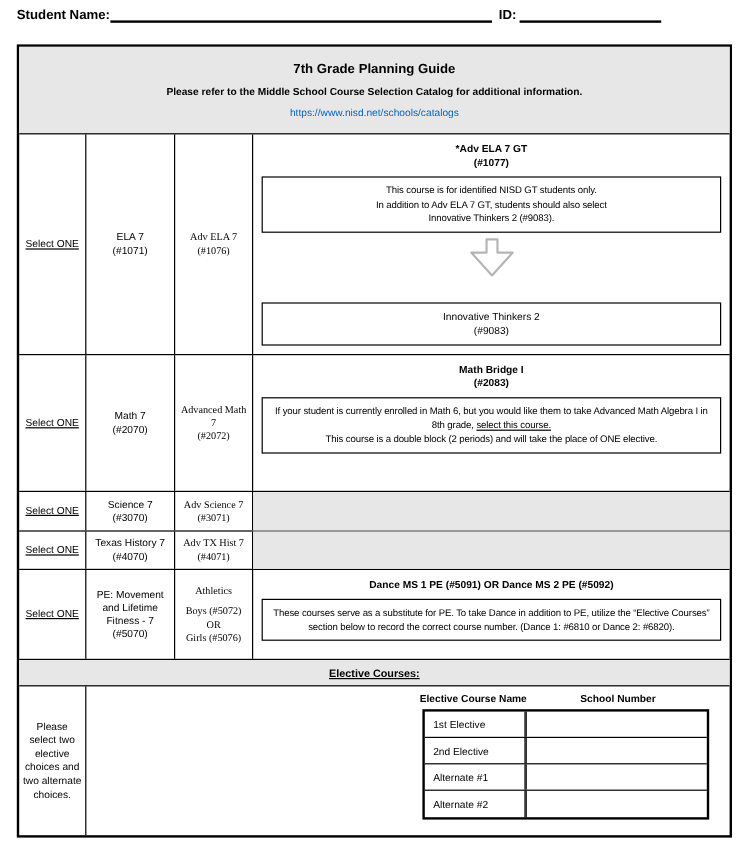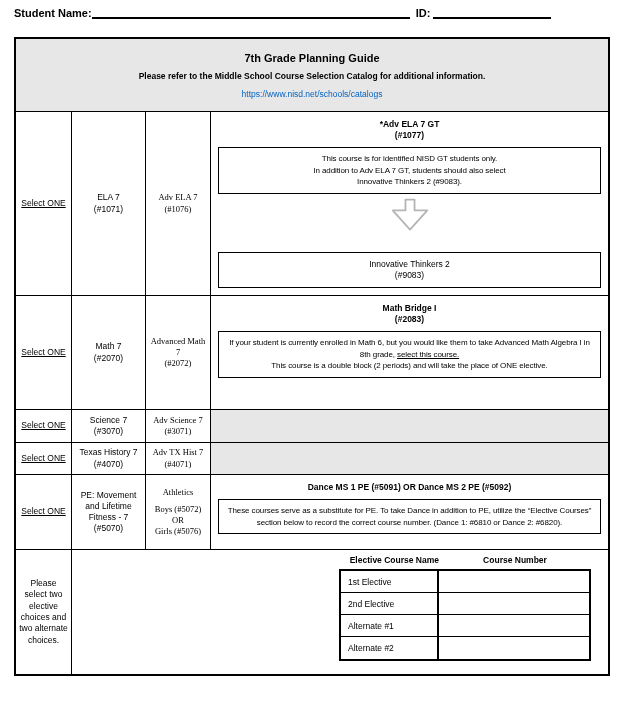"Elective Courses:" div.banner { html: none -> <div> <span>Elective Courses:</span> </div> }
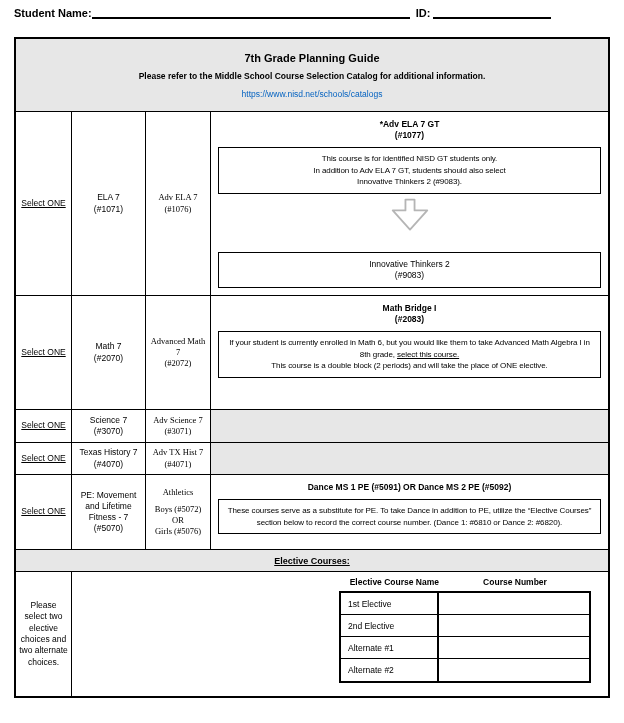"Course Number" span.eh-num { text: Course -> School }
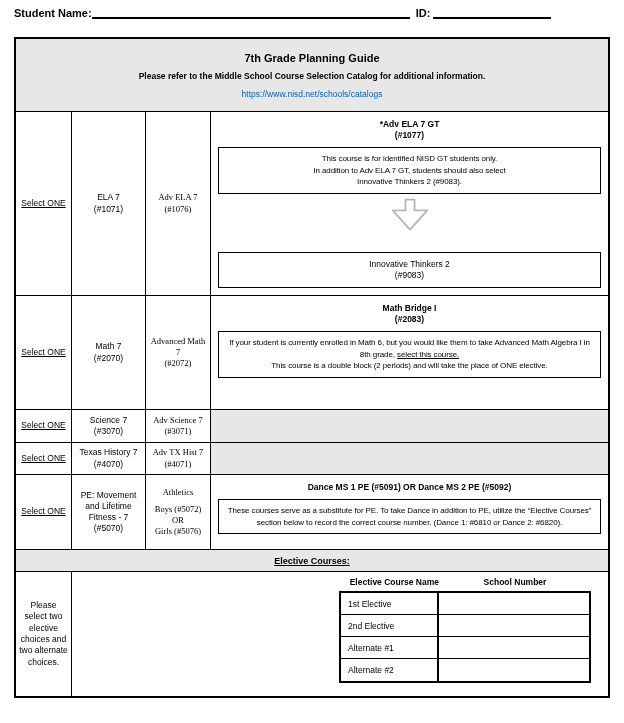"1st Elective" .ecell-label { width: 97px -> 84px }
